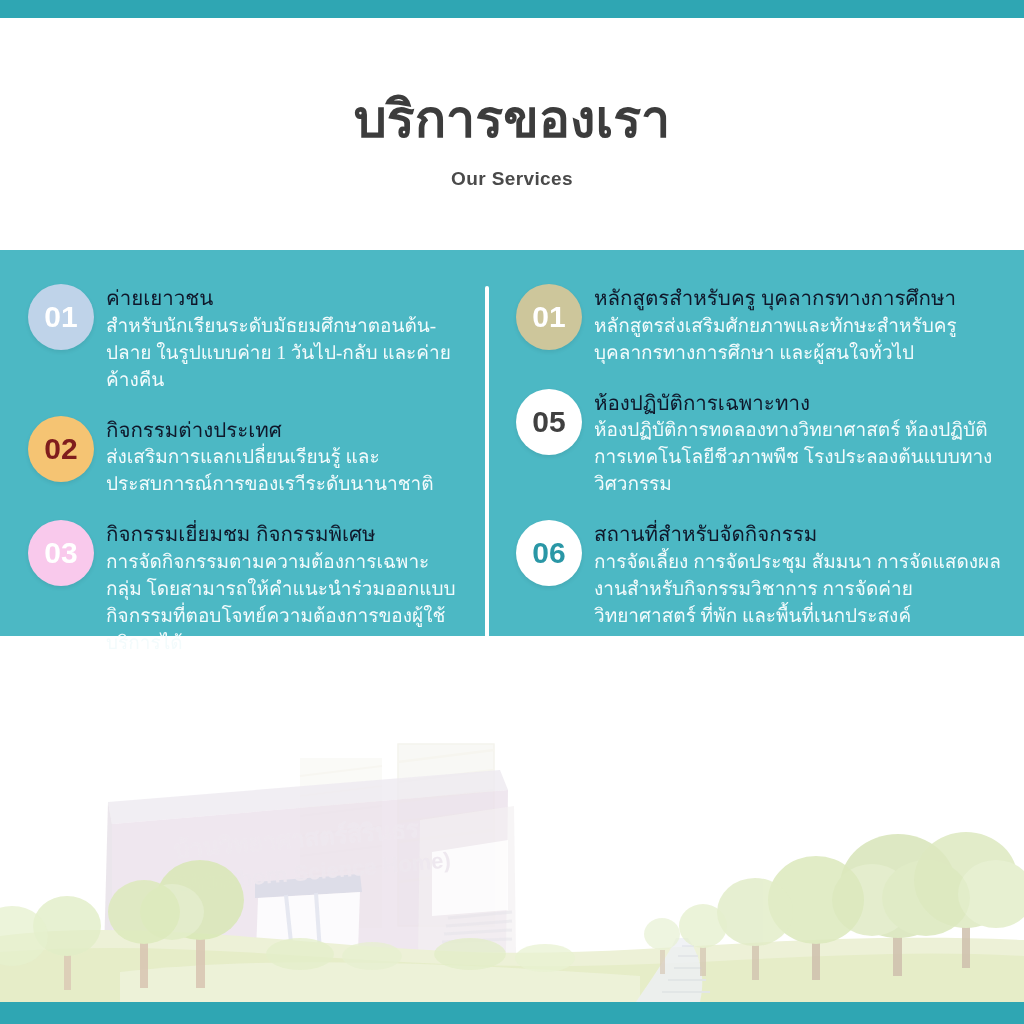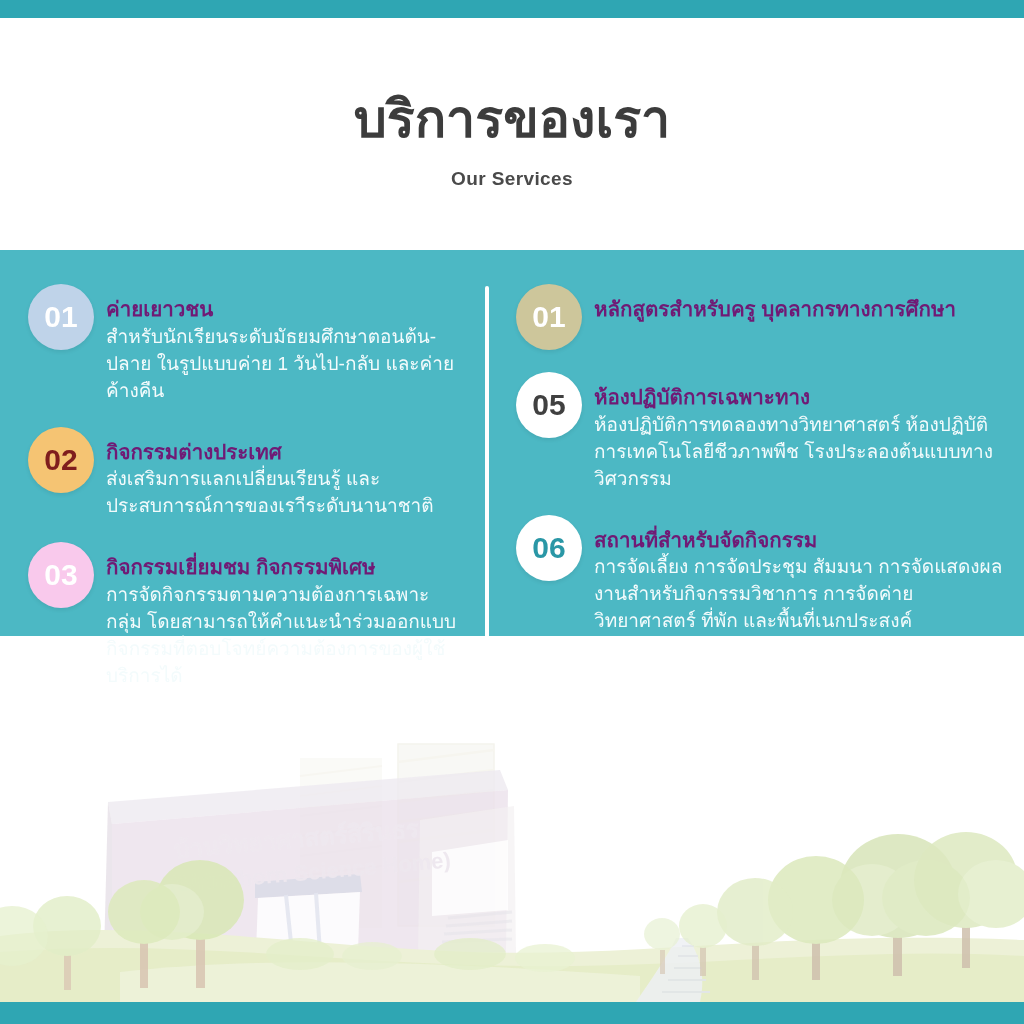"ค่ายเยาวชน" .service-title { color: #701a75 -> #0f172a; font-weight: 700 -> 400; margin: 11px 0 1px 0 -> 0 0 1px 0 }
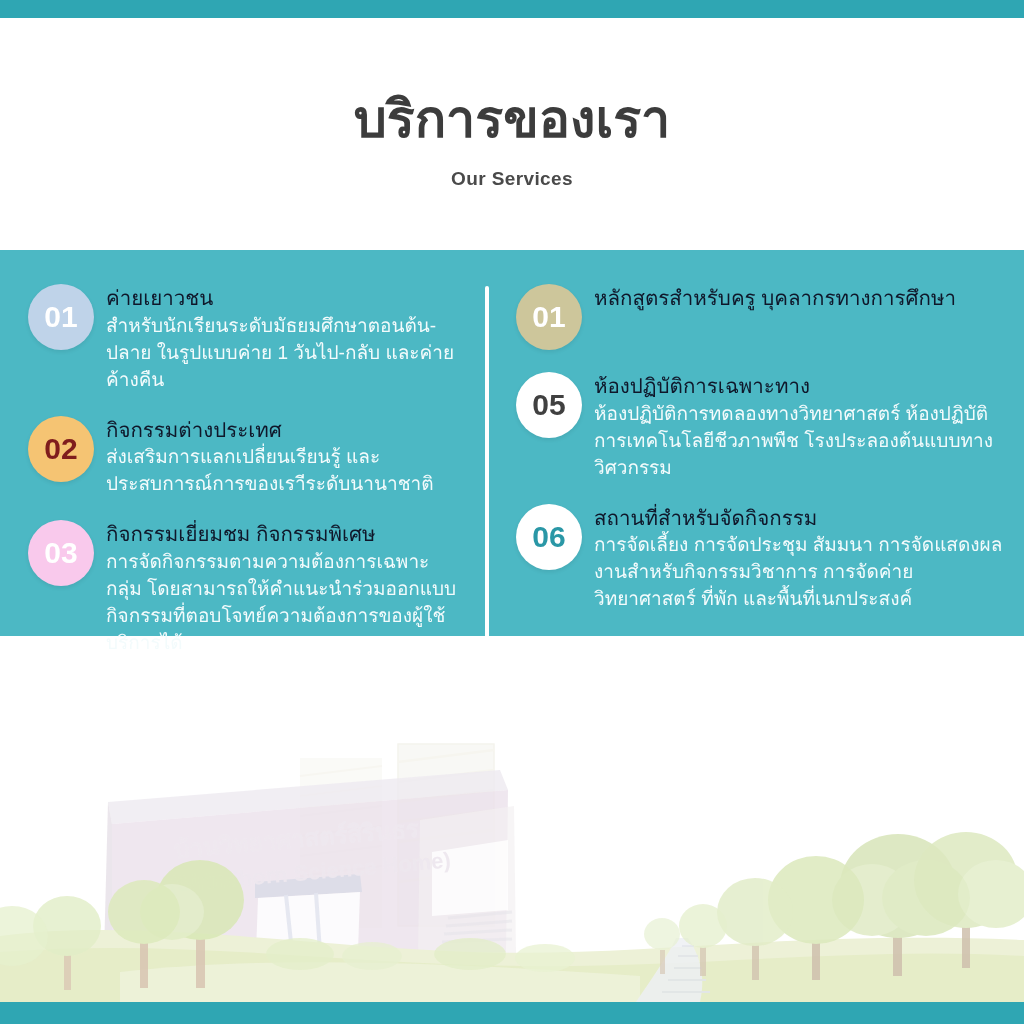"สำหรับนักเรียนระดับมัธยมศึกษาตอนต้น-ปลาย" .service-desc { font-family: none -> Liberation Serif, serif }
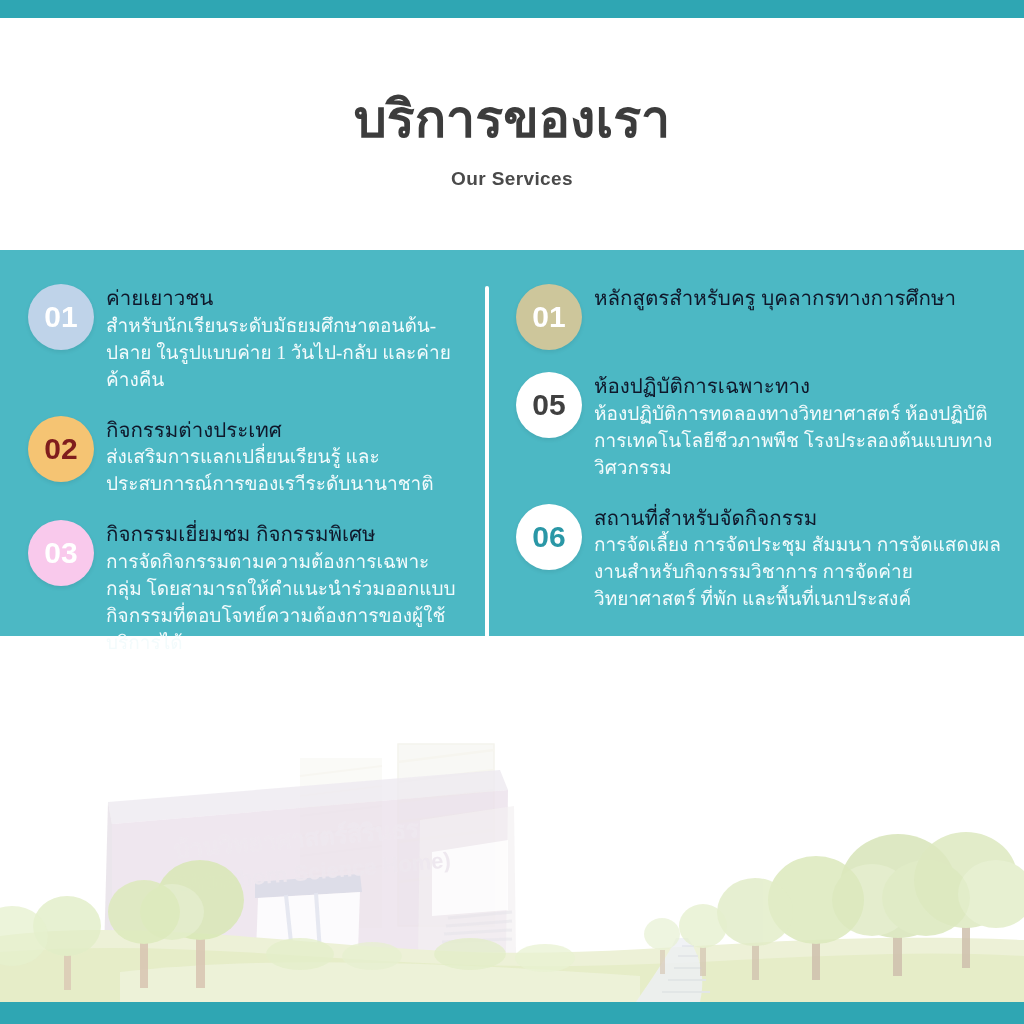"หลักสูตรส่งเสริมศักยภาพและทักษะสำหรับครู" p.service-desc { html: none -> <p>หลักสูตรส่งเสริมศักยภาพและทักษะสำหรับครู บุคลากรทางการศึกษา และผู้สนใจทั่วไป</p> }
